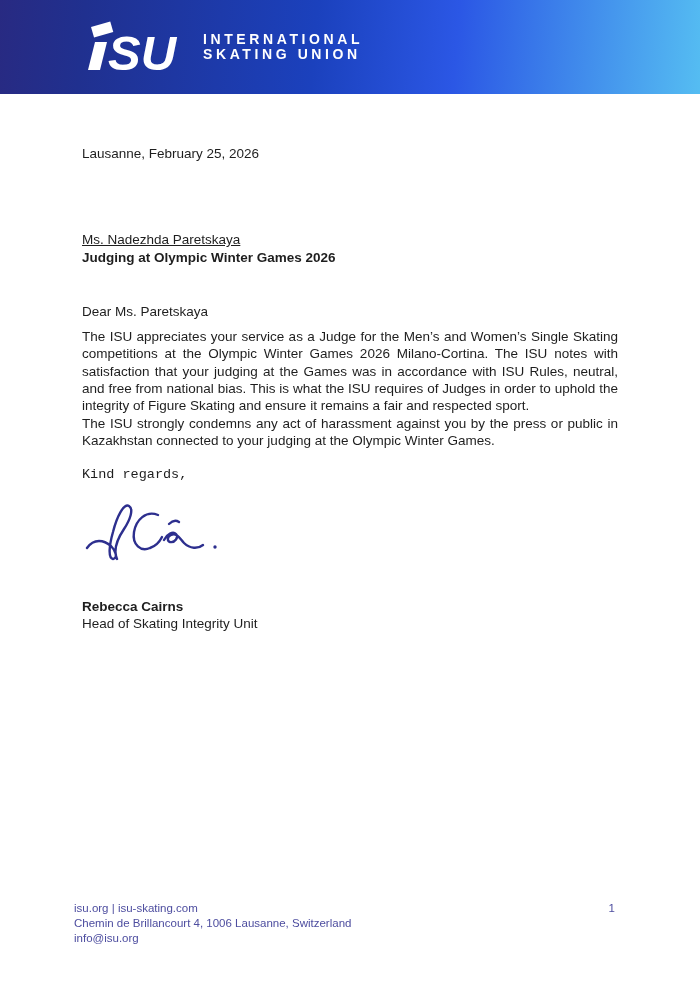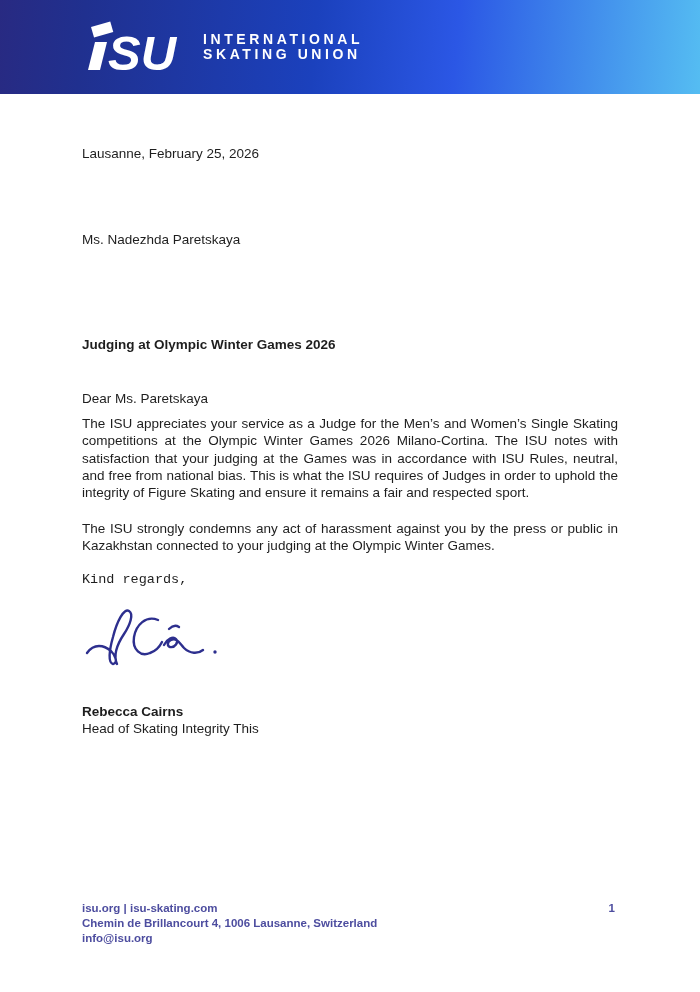"Ms. Nadezhda Paretskaya" .recipient { text-decoration: none -> underline }
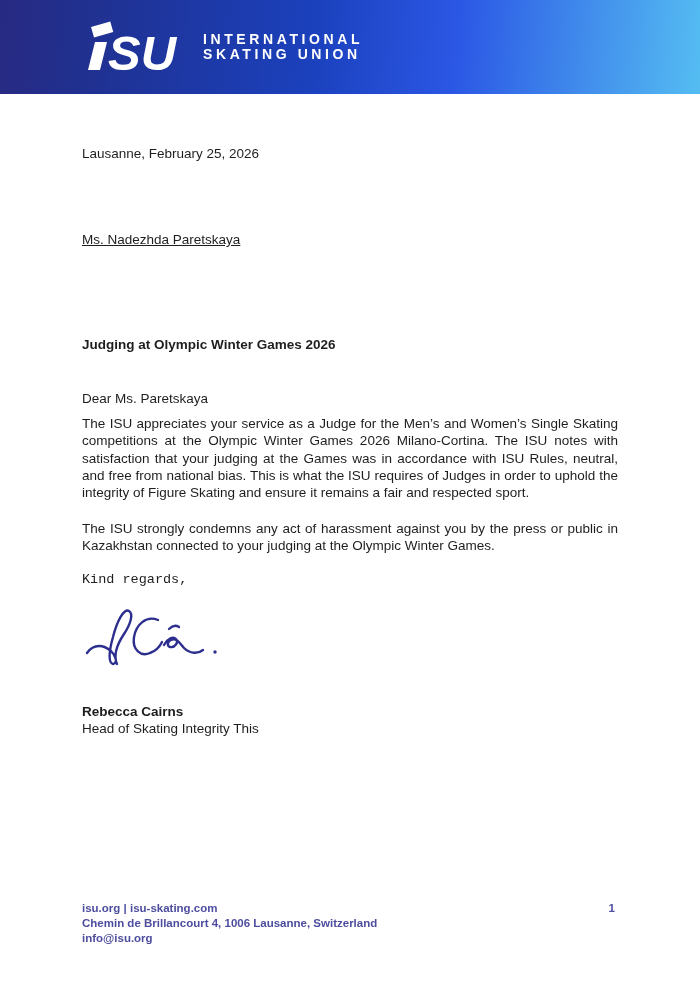"Judging at Olympic Winter Games" .subject { margin-top: 87px -> none }
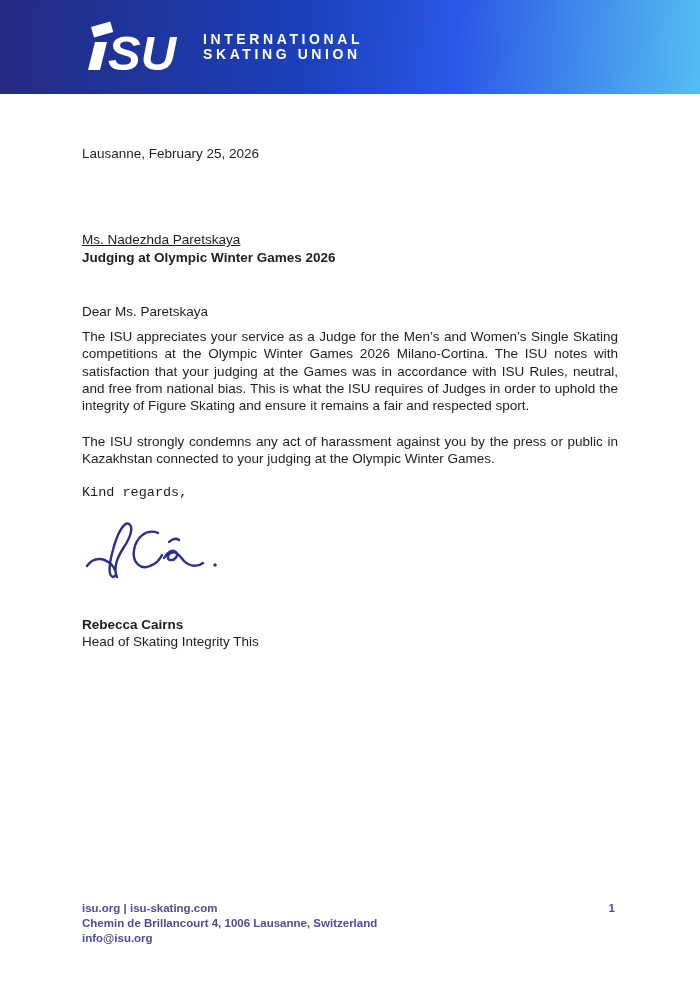"The ISU strongly condemns any" .para-2 { margin-top: 18px -> none }
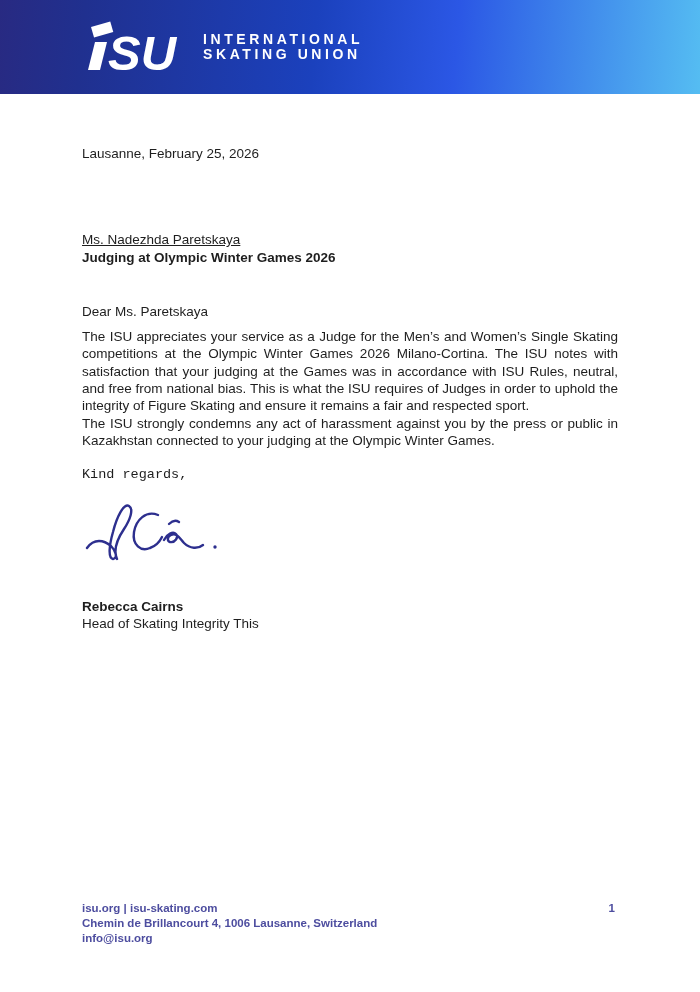"Head of Skating Integrity This" div.signer-title { text: This -> Unit }
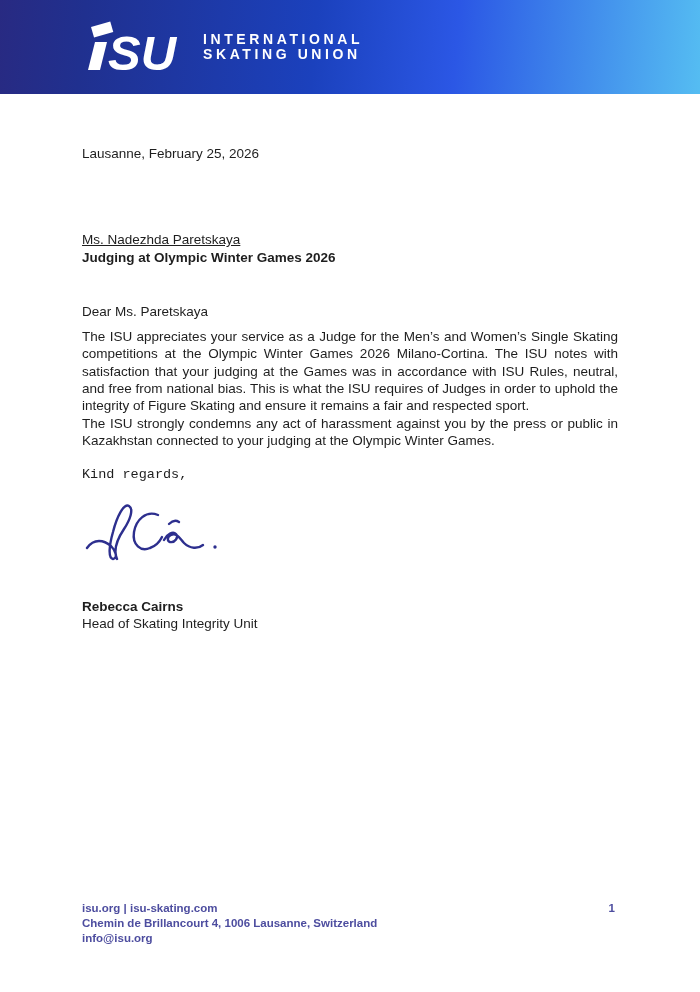"isu.org | isu-skating.com" .footer { font-weight: bold -> none; left: 82px -> 74px }
